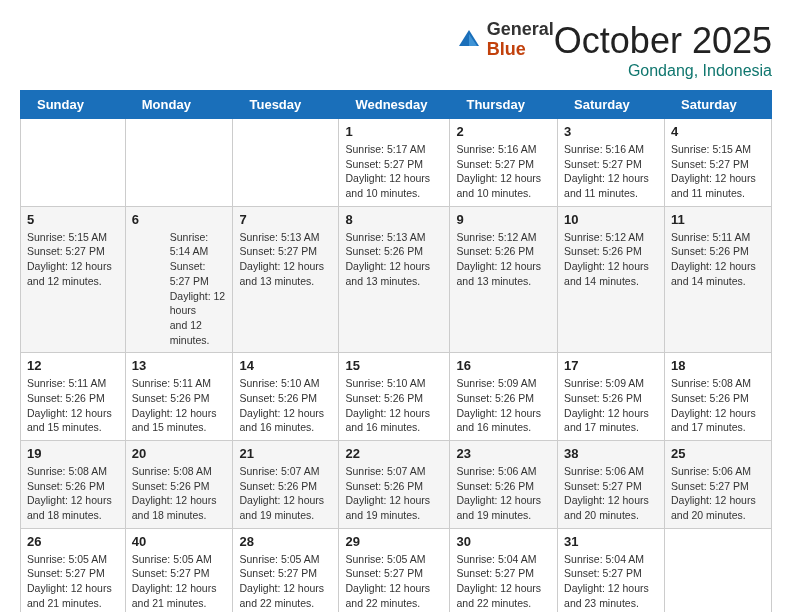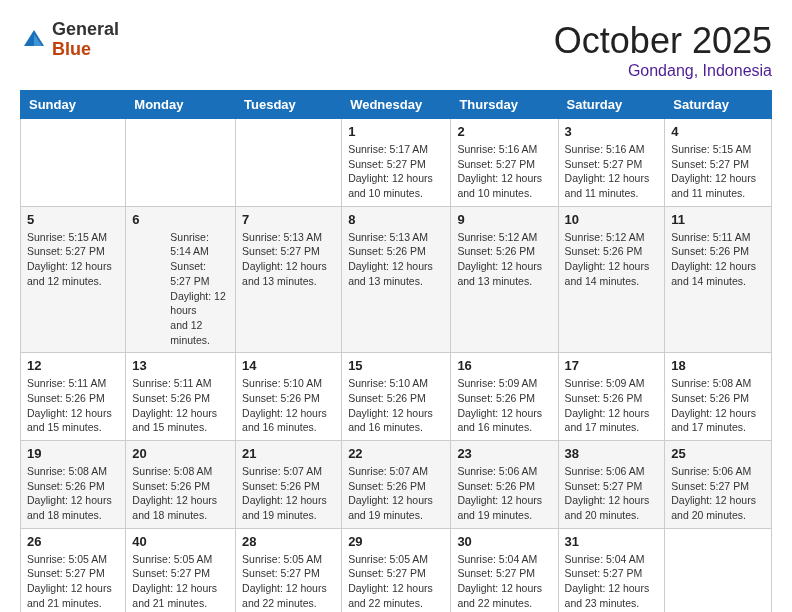"General" .header { justify-content: space-between -> flex-end }
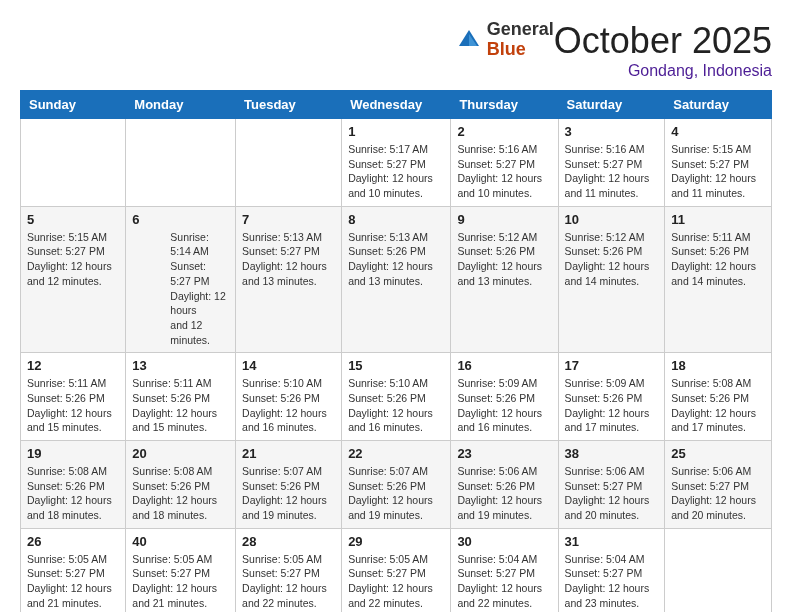"Gondang, Indonesia" .location { color: #4c1d95 -> #0f766e }
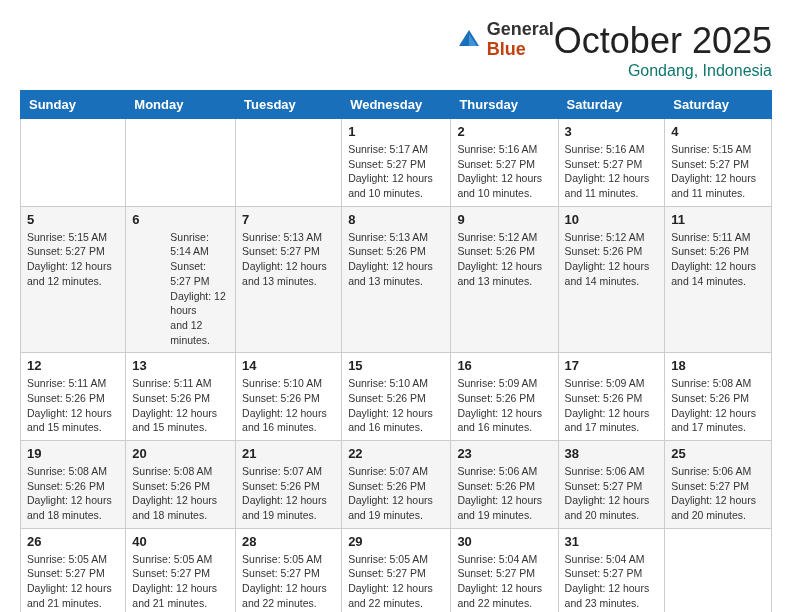"Sunday" .calendar th { padding: 6px 8px -> 6px 16px }
